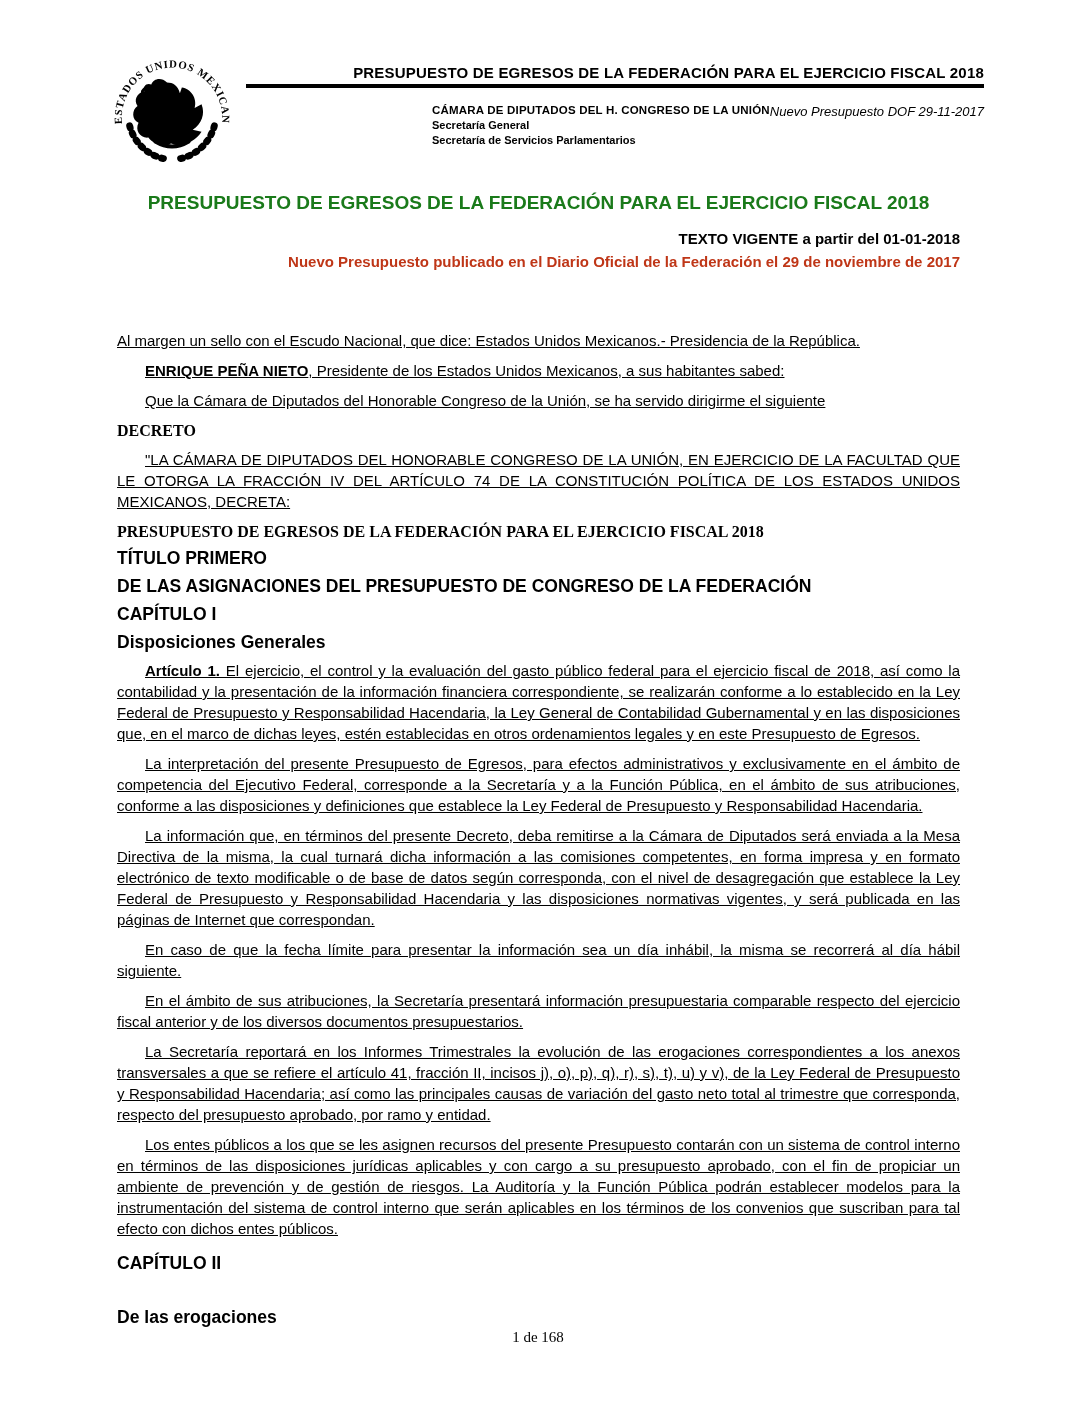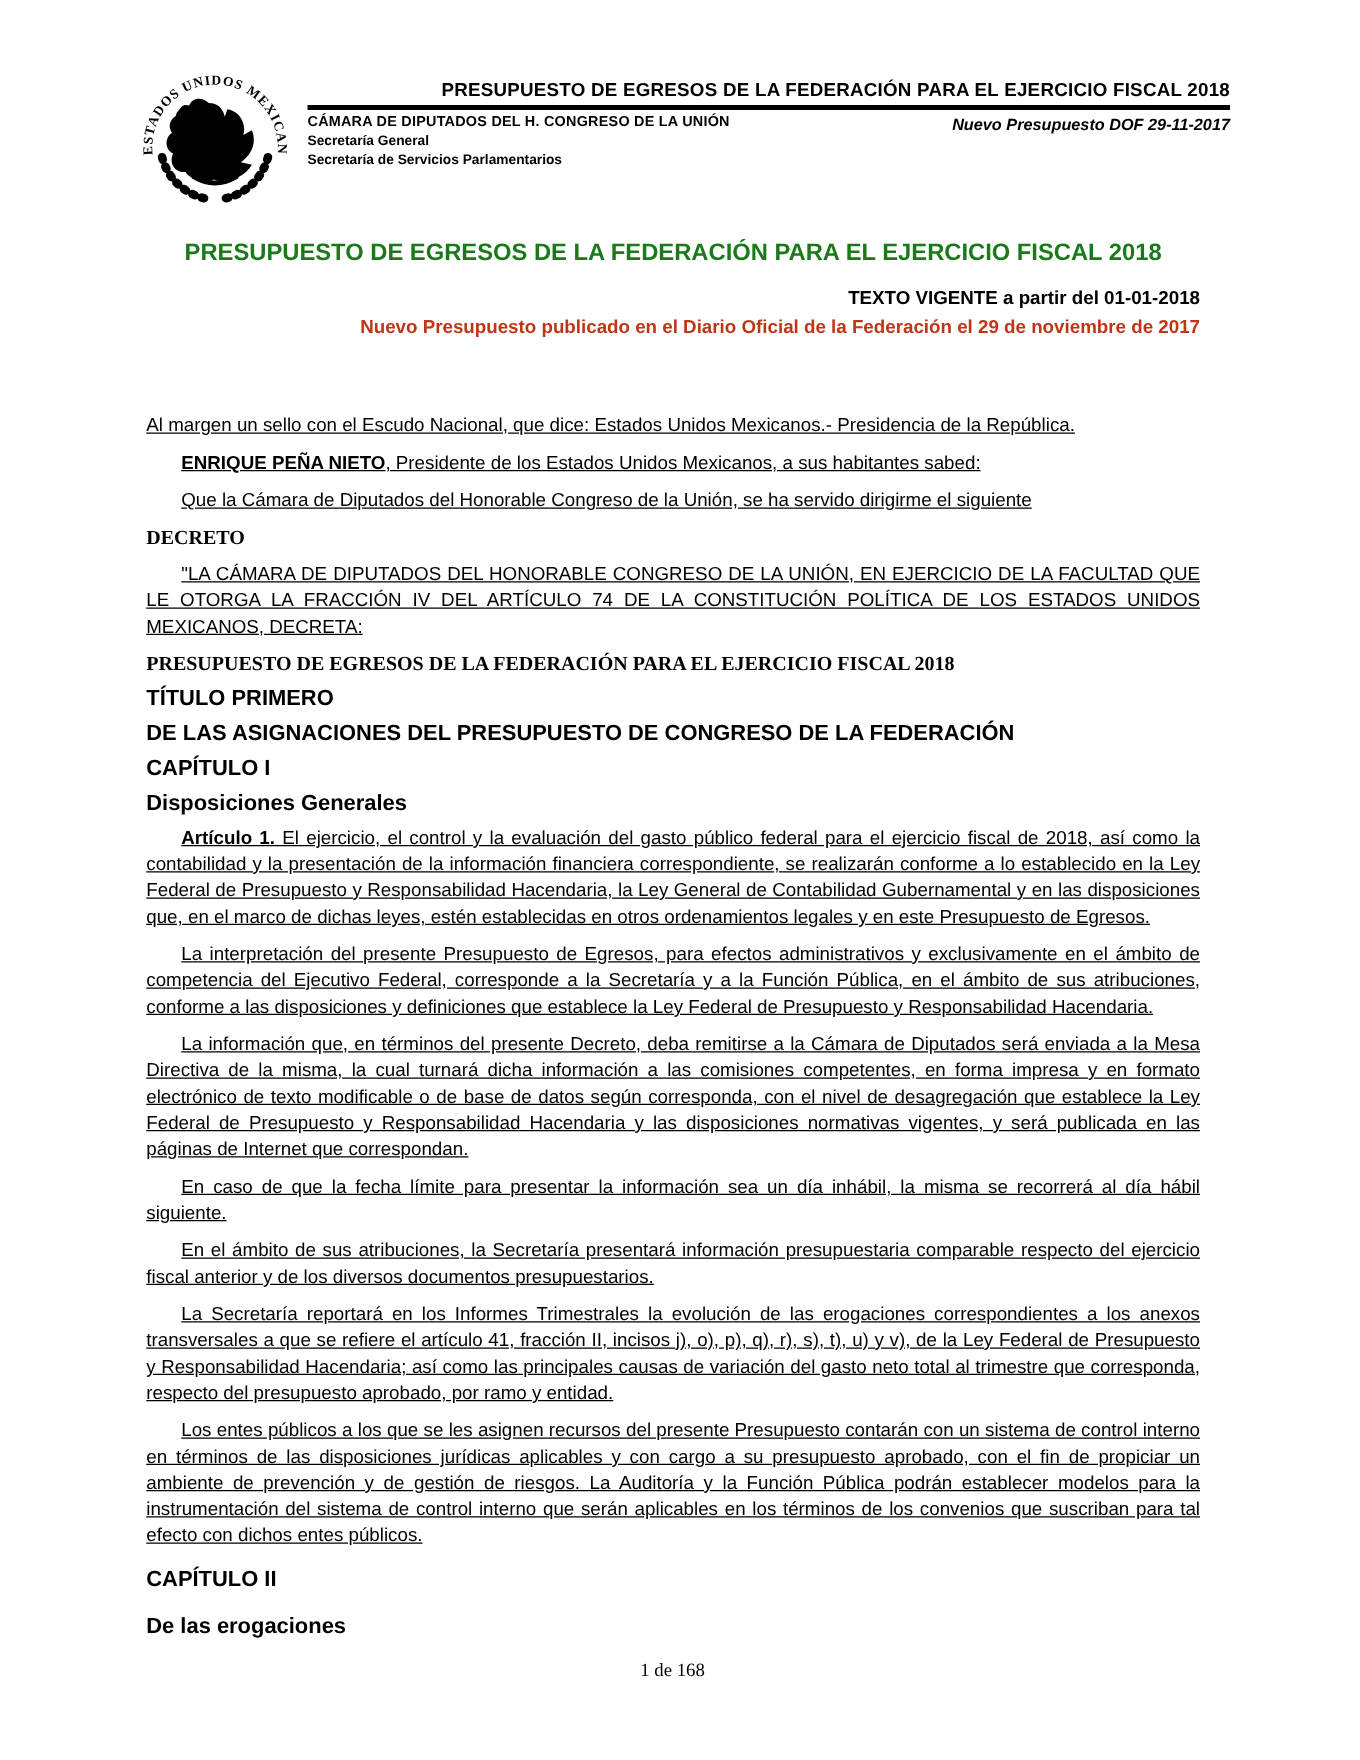"CÁMARA DE DIPUTADOS DEL H." .header-meta { justify-content: space-between -> flex-end; padding-top: 4px -> 16px }
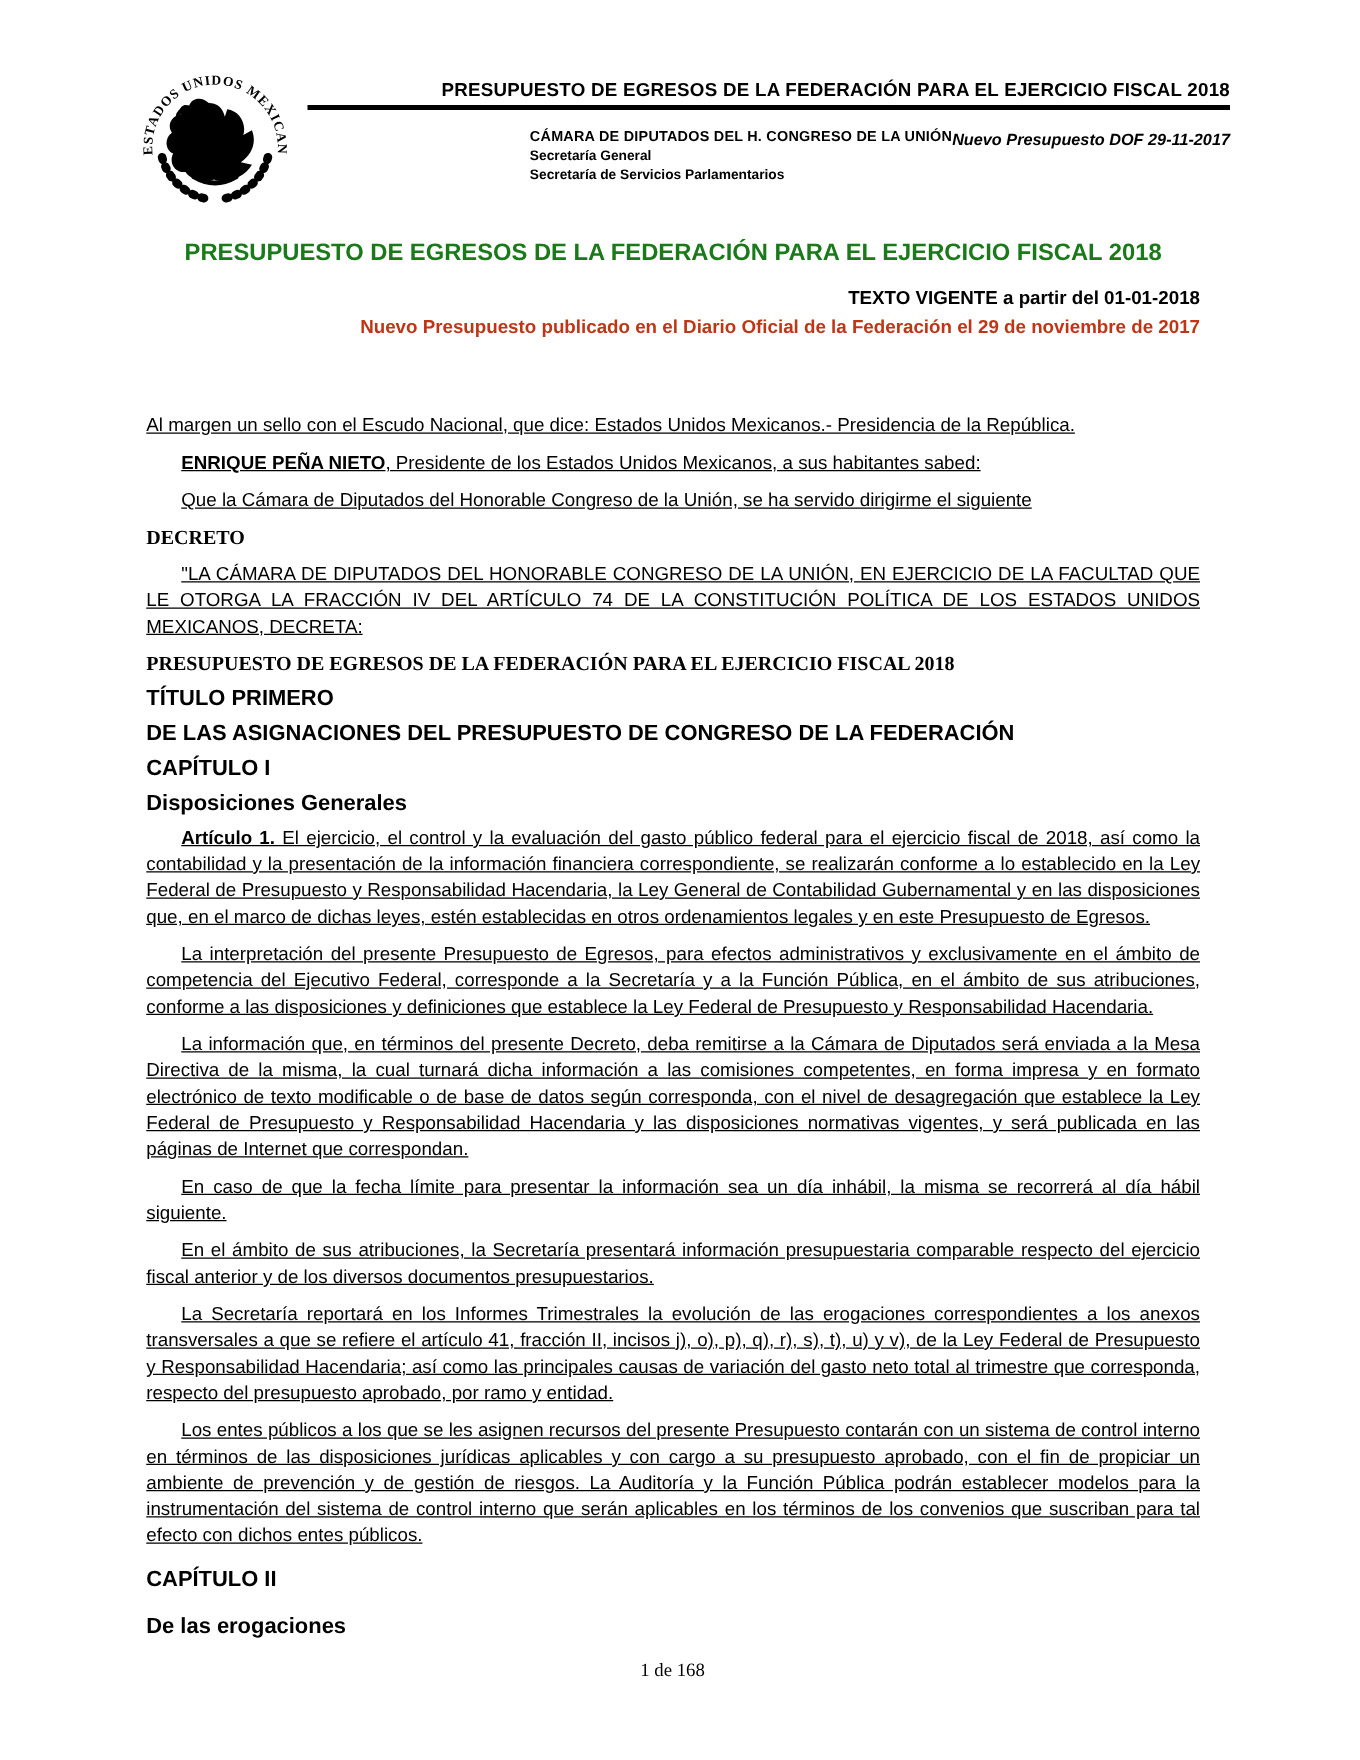"Nuevo Presupuesto DOF 29-11-2017" .header-docref { font-weight: bold -> normal }
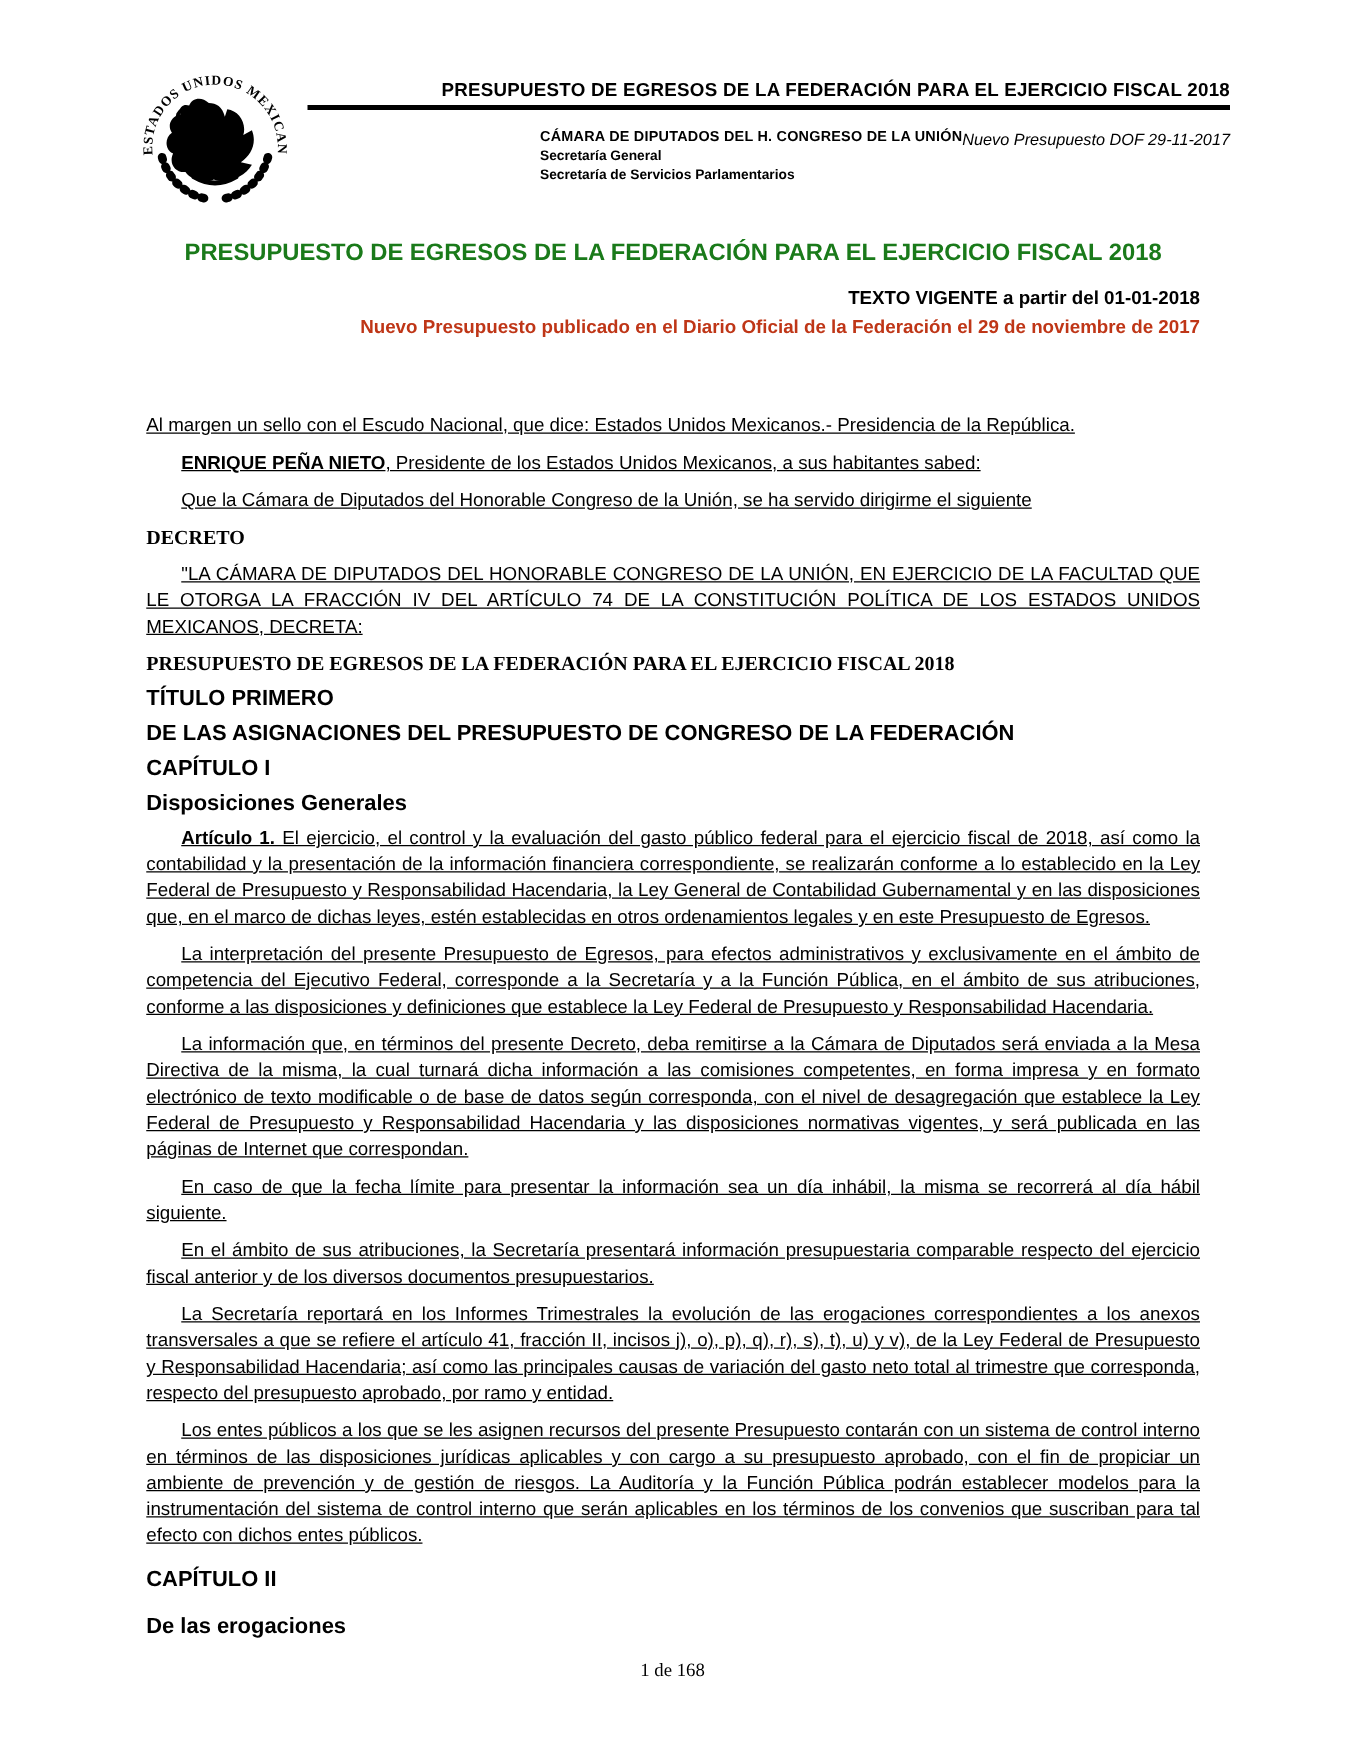"De las erogaciones" .h-cap2-sub { margin-top: 16px -> 33px }
